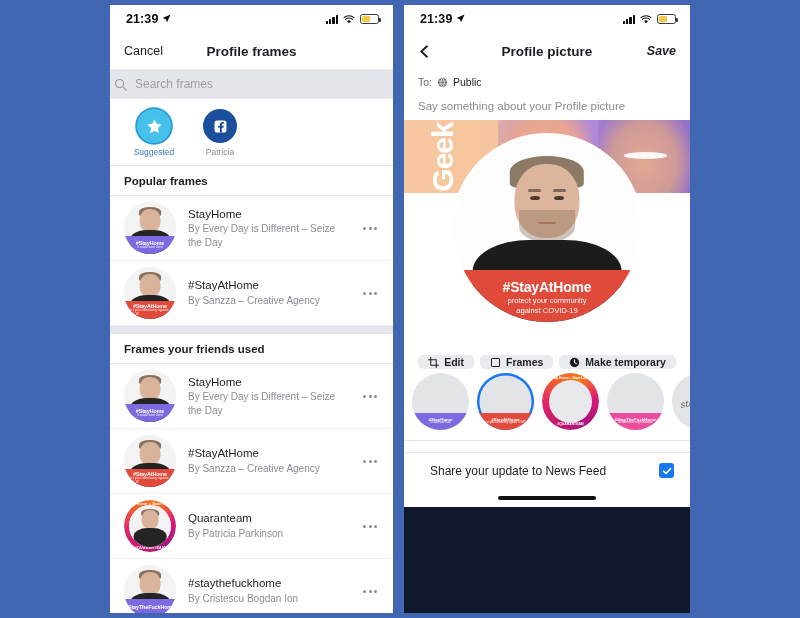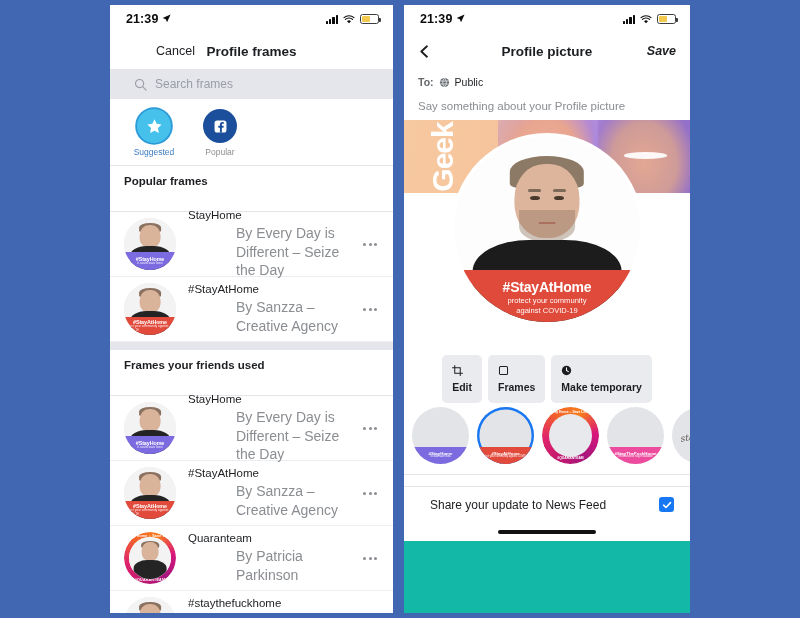"21:39" .phone { background: #14b8a6 -> #0f172a }
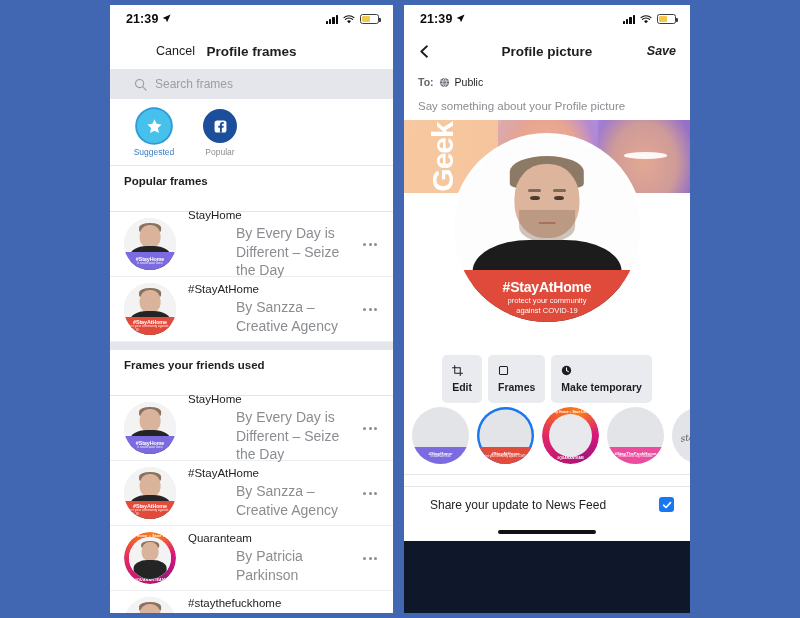"Cancel" .nav-left, .nav-right { margin-left: 32px -> none }
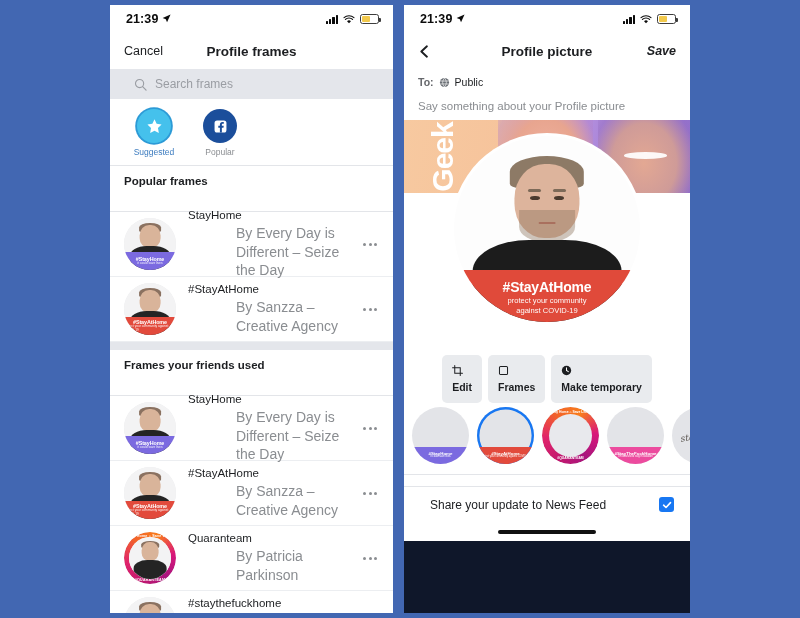"Search frames" .search-wrap { padding: 0 24px -> 0 4px }
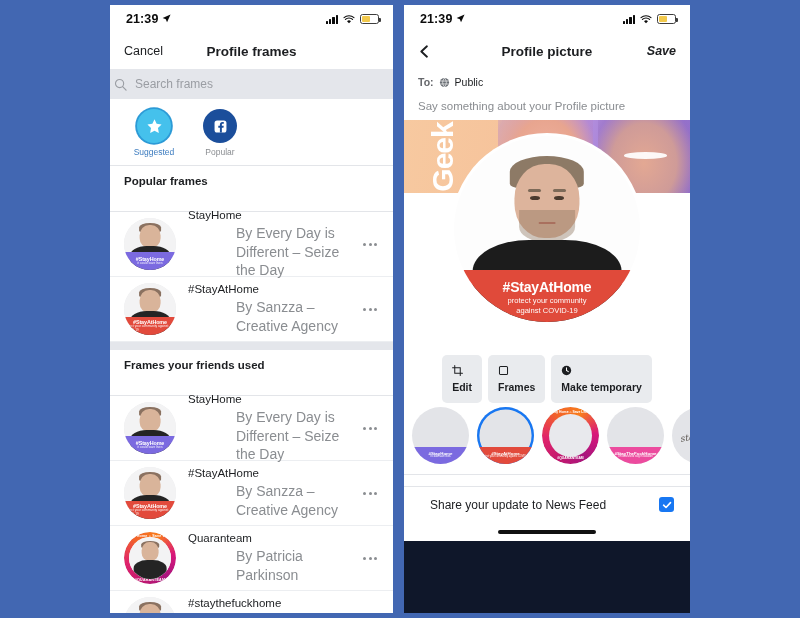"To:" .to-lbl { font-weight: bold -> none }
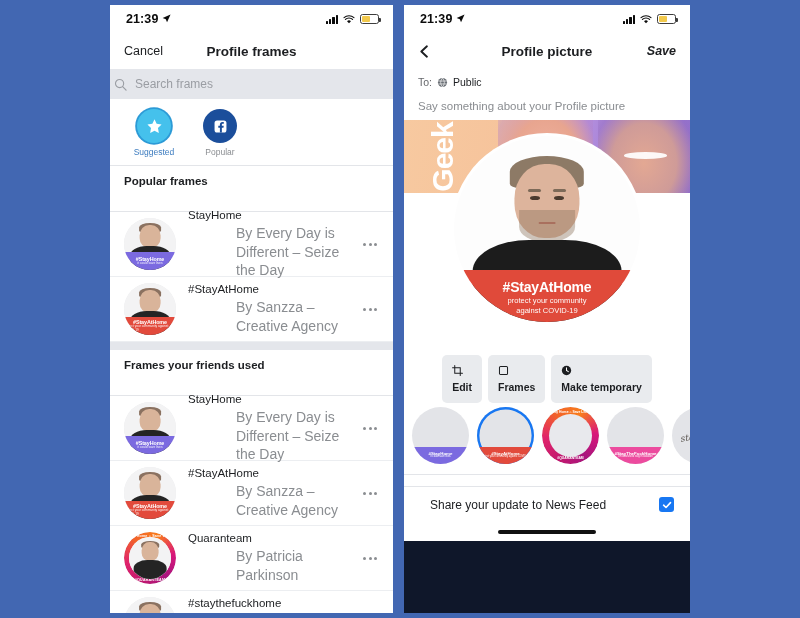"Popular" div.cat-label { text: Popular -> Patricia }
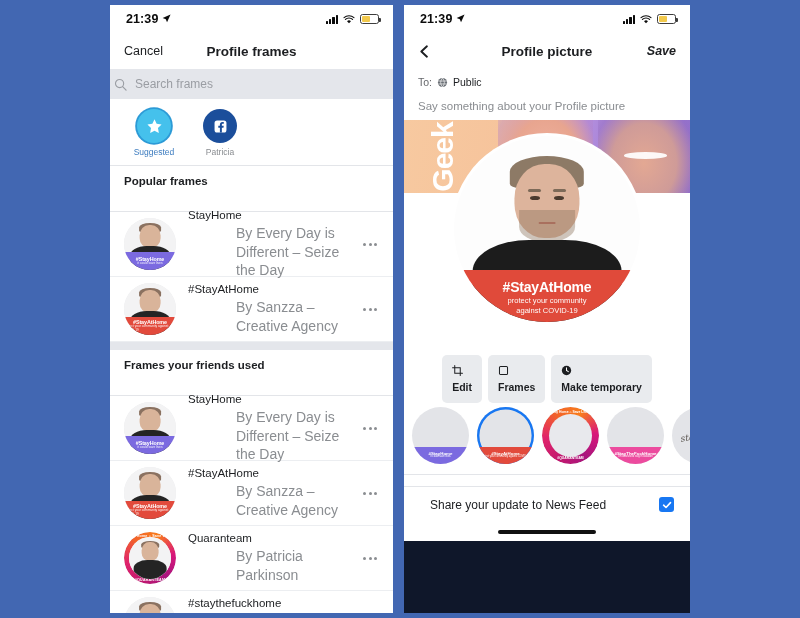"Popular frames" .sec-head { padding: 9px 14px 24px -> 9px 14px 8px }
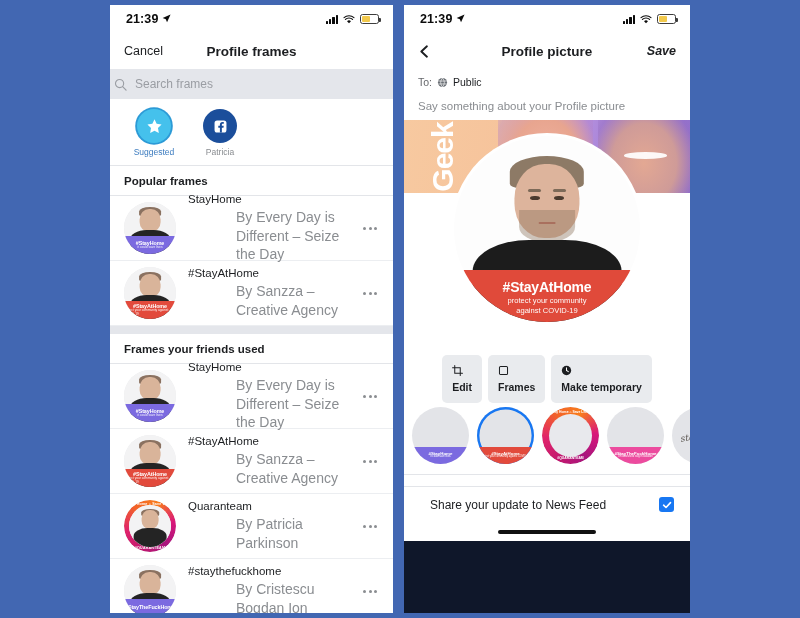"By Every Day is Different" .fr-sub { font-size: 14px -> 10px; margin-left: 48px -> none }
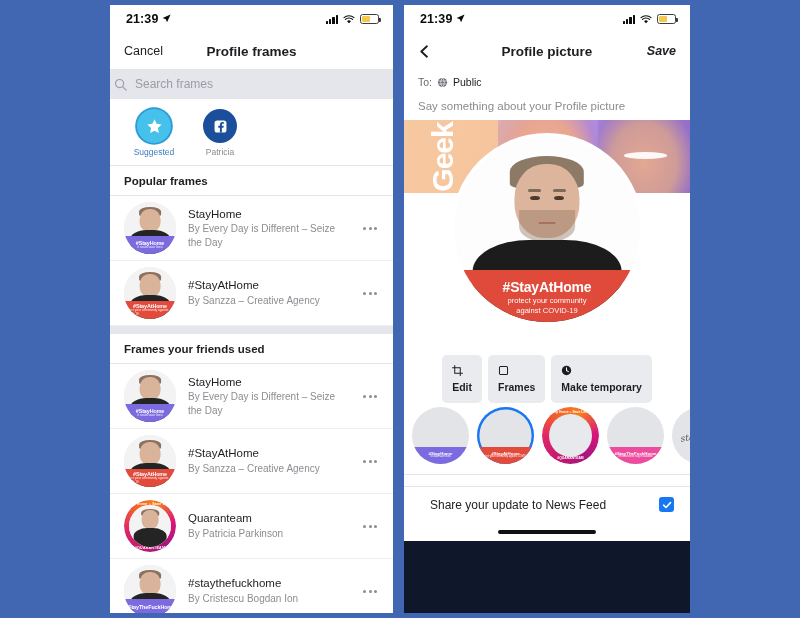"Edit" .act-btn { align-items: none -> center; flex-direction: column -> none; padding: 10px 10px -> 1px 10px }
